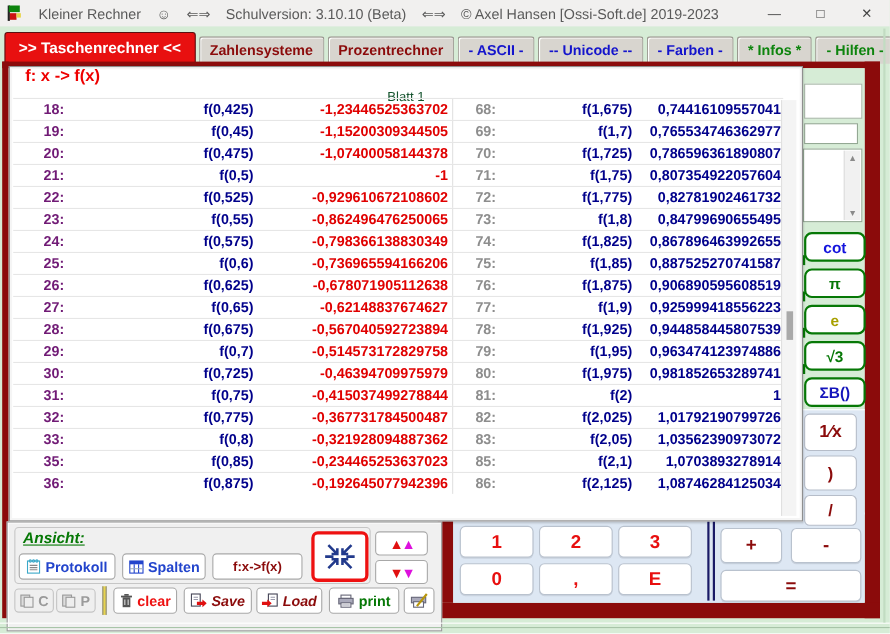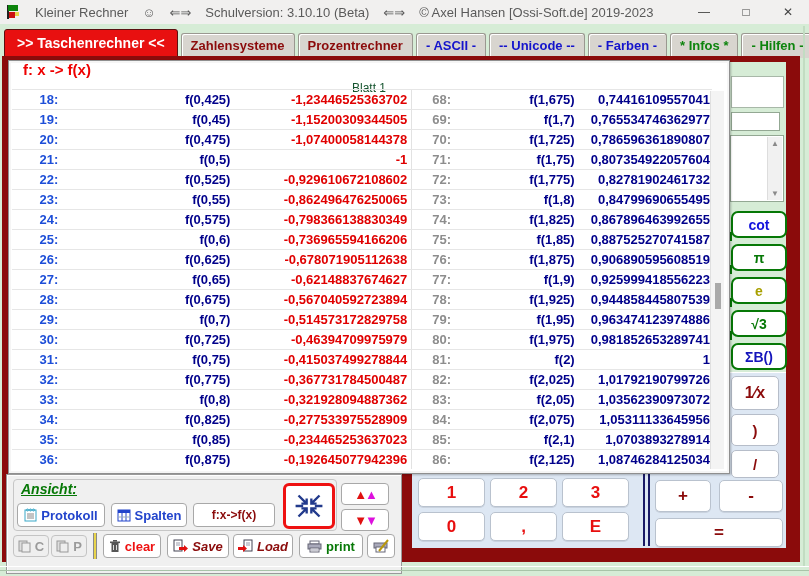"18:" .c-n1 { color: #1d4ed8 -> #701a75 }
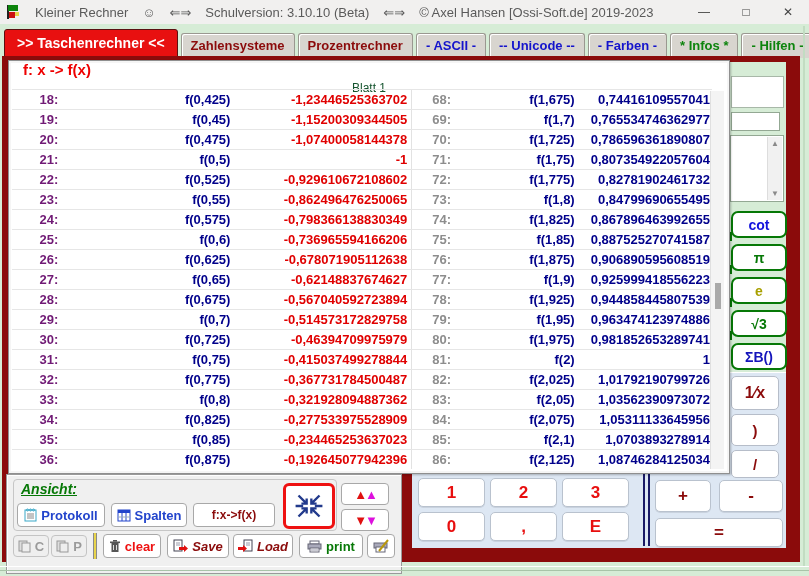"34:" div.trow { html: <div> <div>34:</div> <div>f(0,825)</div> <div>-0,277533975528909</div> <div>84:</div> <div>f(2,075)</div> <div>1,05311133645956</div> </div> -> none }
